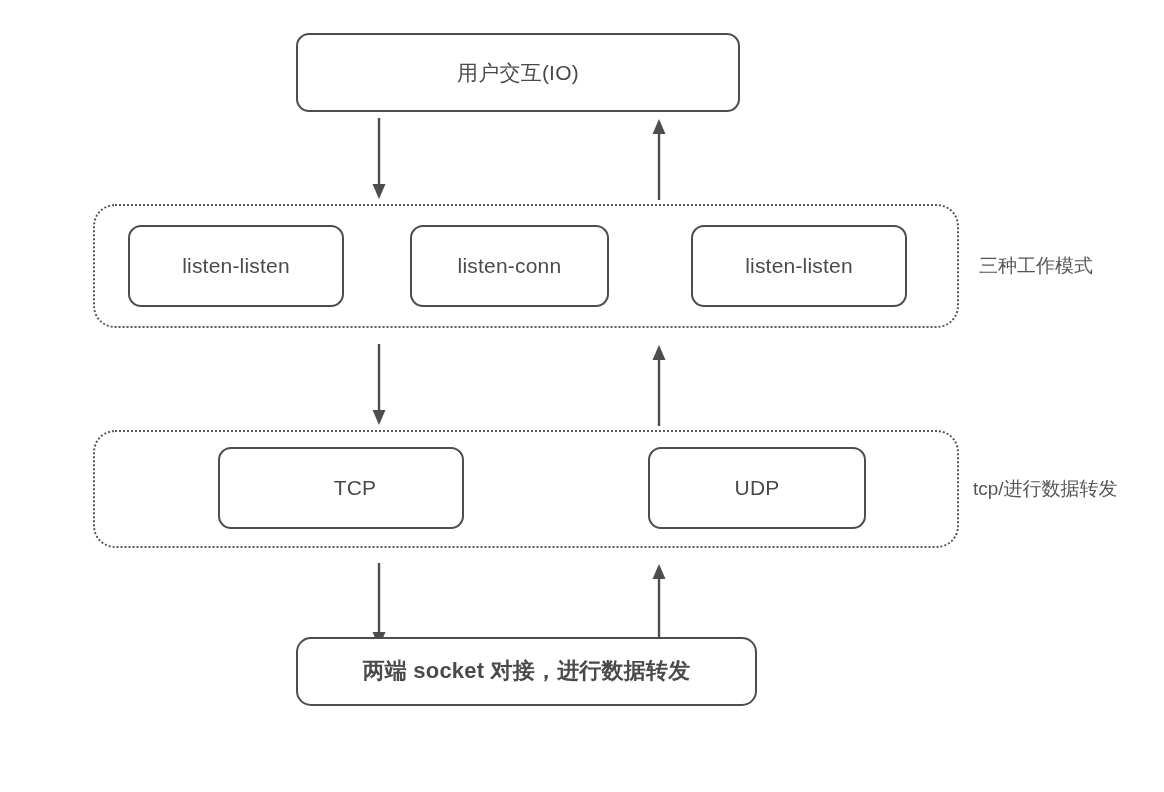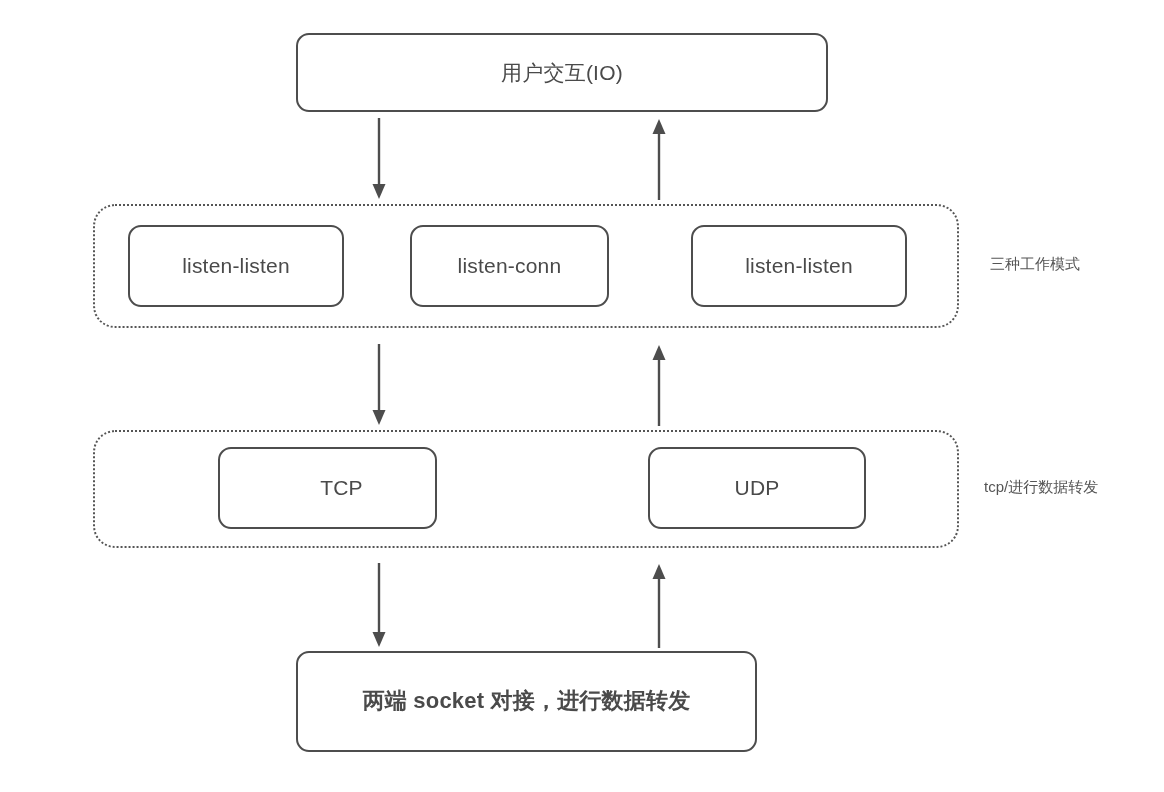"用户交互(IO)" div.node { width: 532px -> 444px }
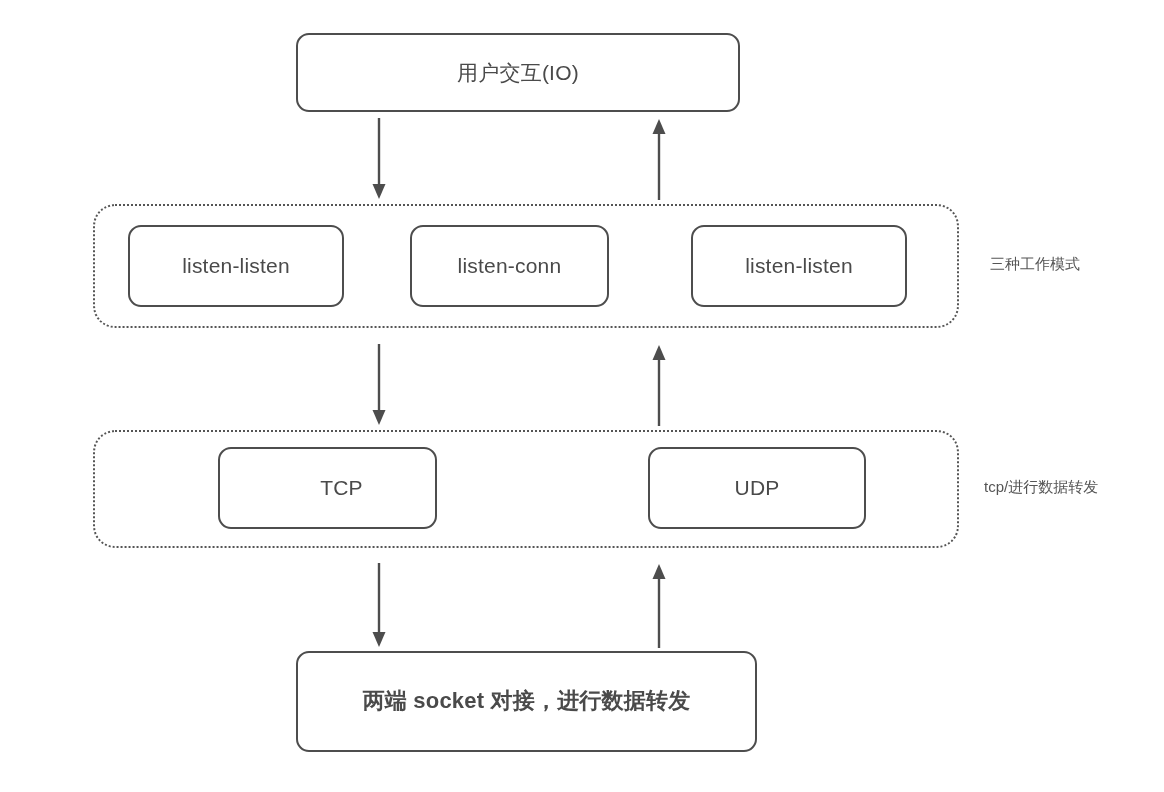"三种工作模式" .side-label { font-size: 15px -> 19px; margin-left: 11px -> none }
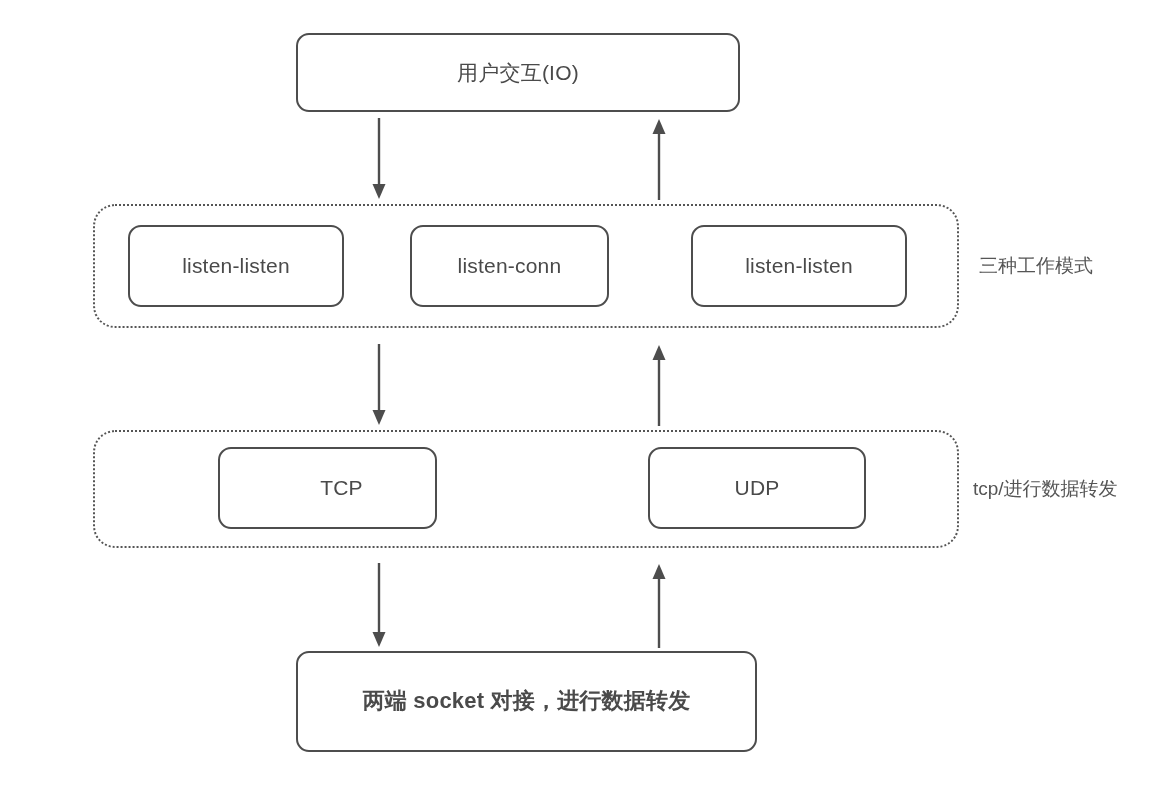"TCP" div.node { width: 219px -> 246px }
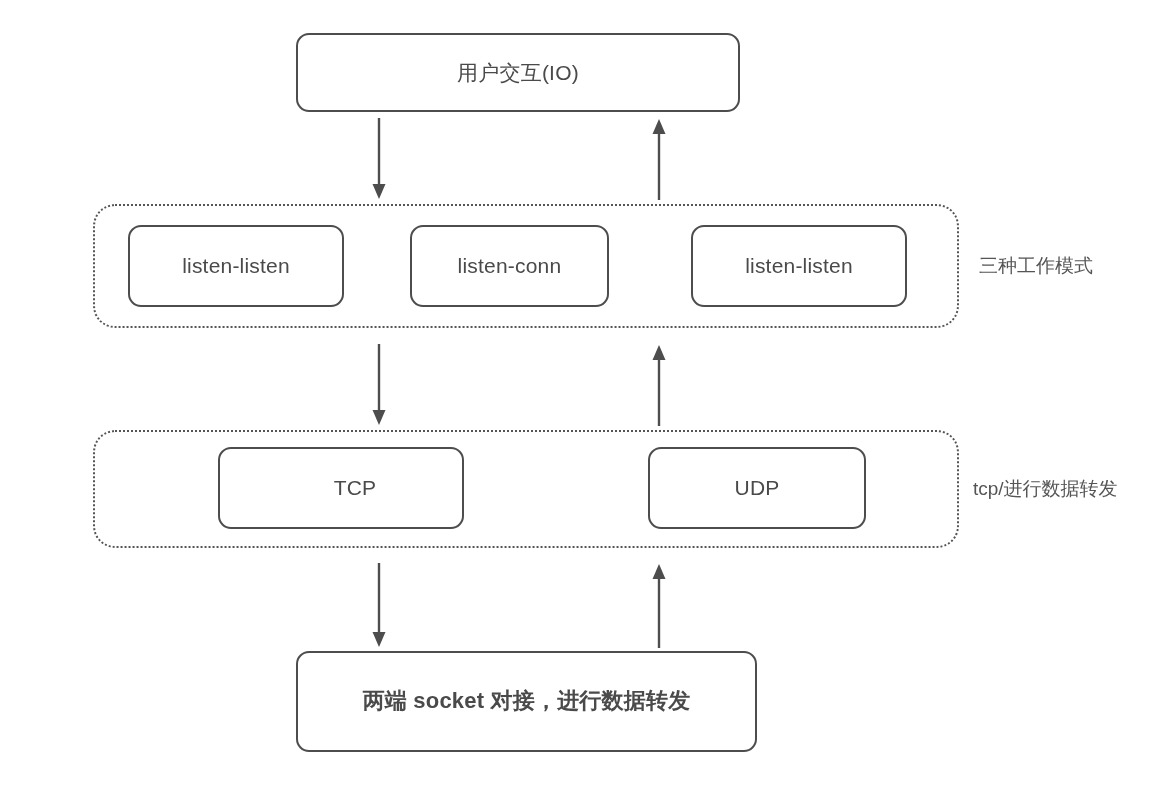"两端 socket 对接，进行数据转发" div.node { border-radius: none -> 15px; height: 101px -> 69px; top: 651px -> 637px }
